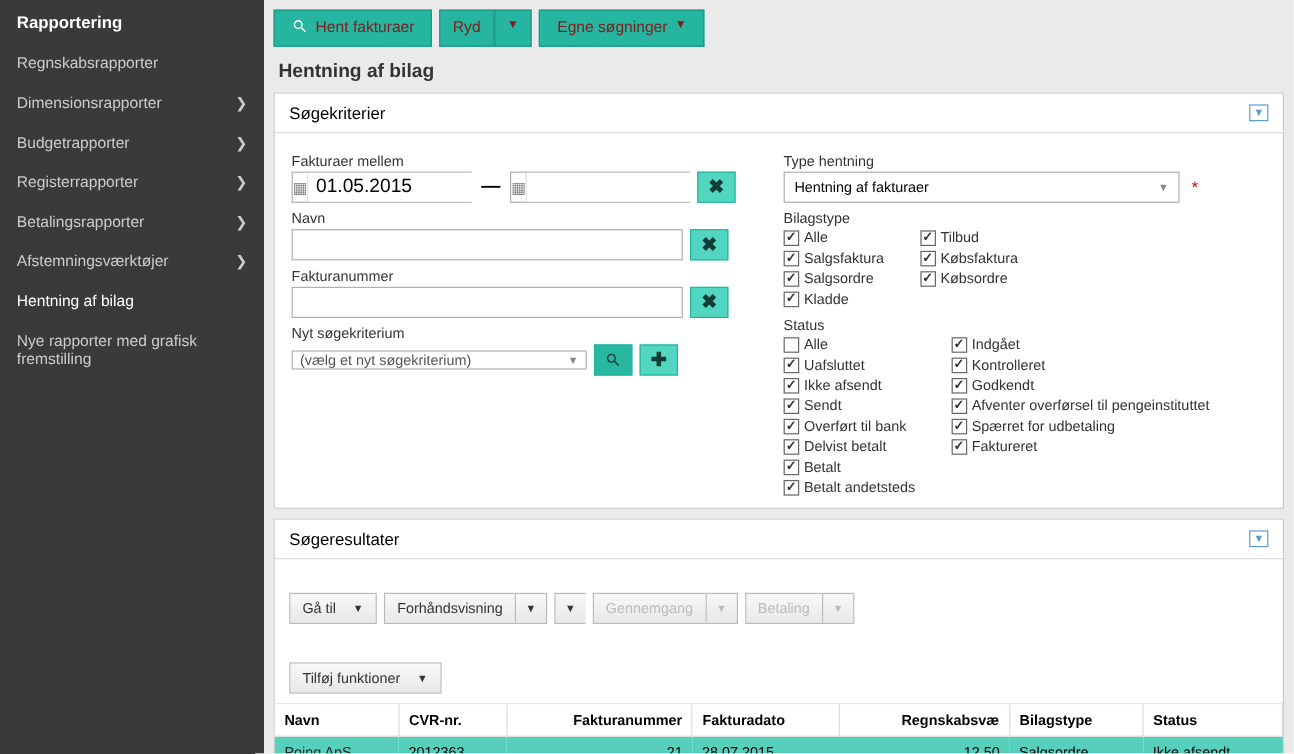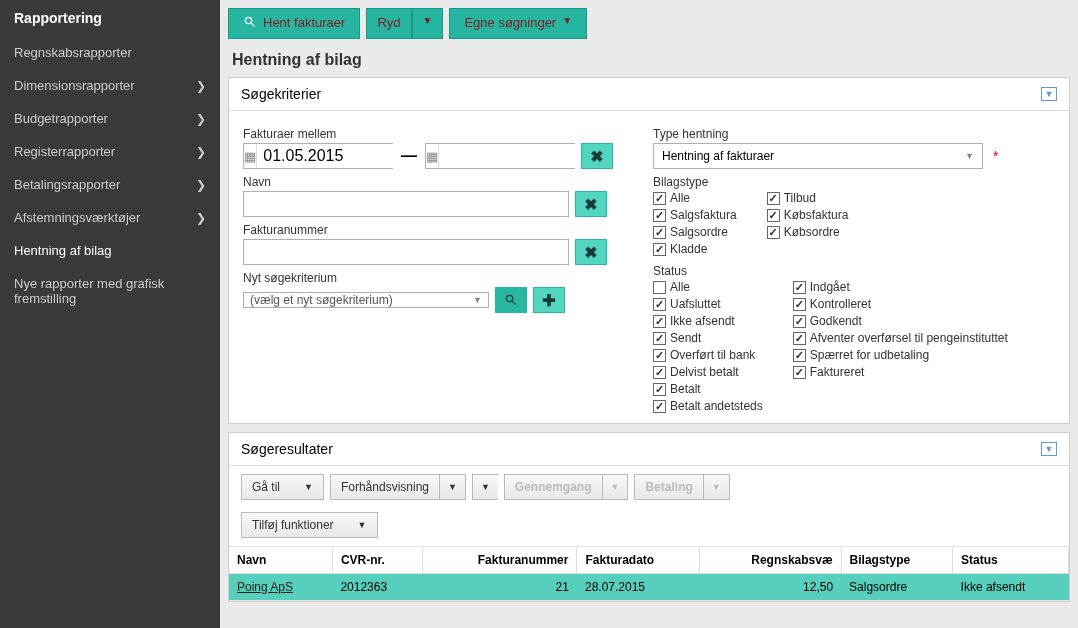"Gå til" .btn-gray { gap: 24px -> 14px; margin-top: none -> 20px }
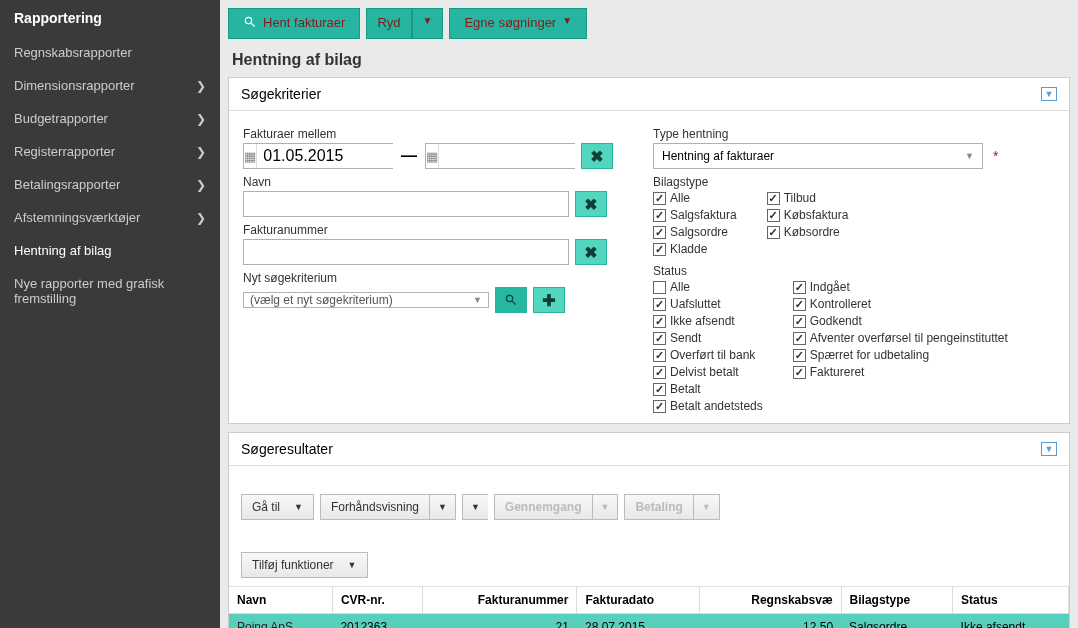"Gennemgang" .btn-gray.disabled { font-weight: bold -> none }
